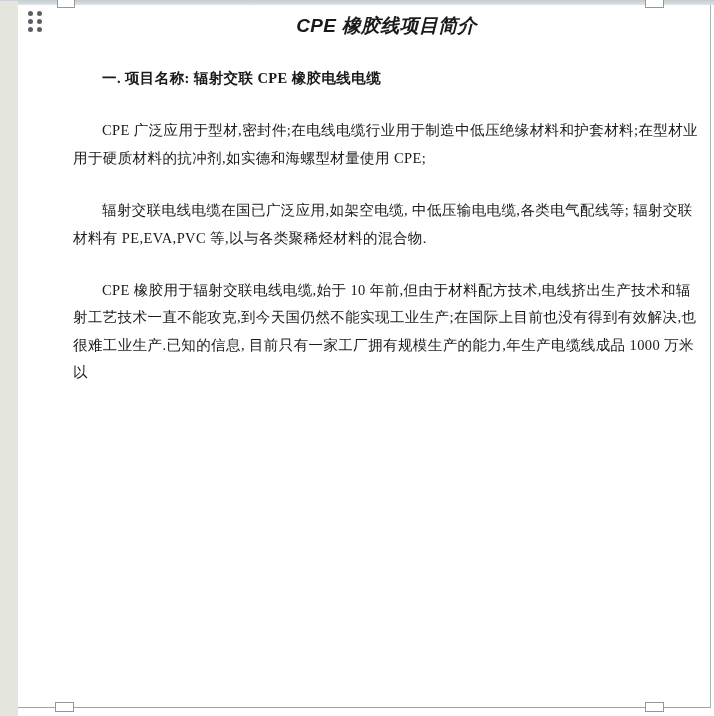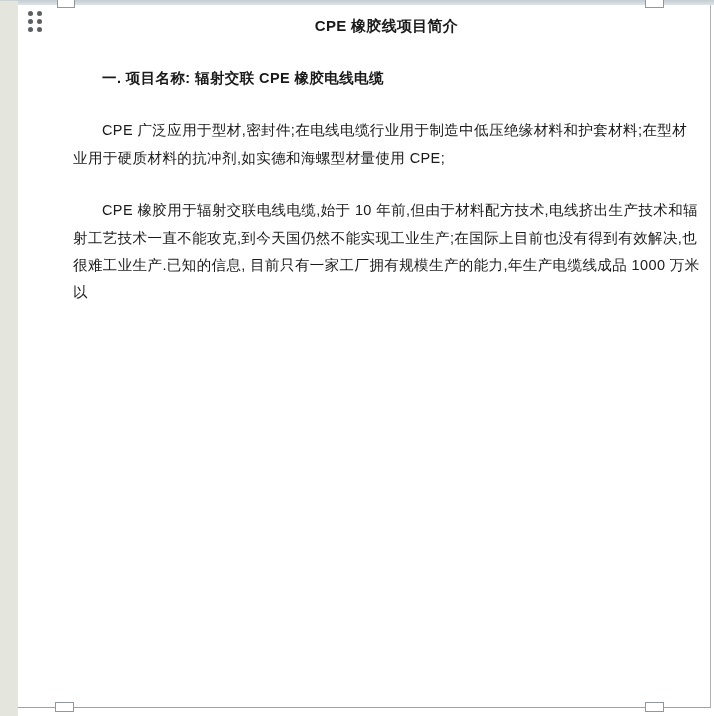"CPE 橡胶线项目简介" .doc-title { font-size: 15px -> 19px; font-style: none -> italic }
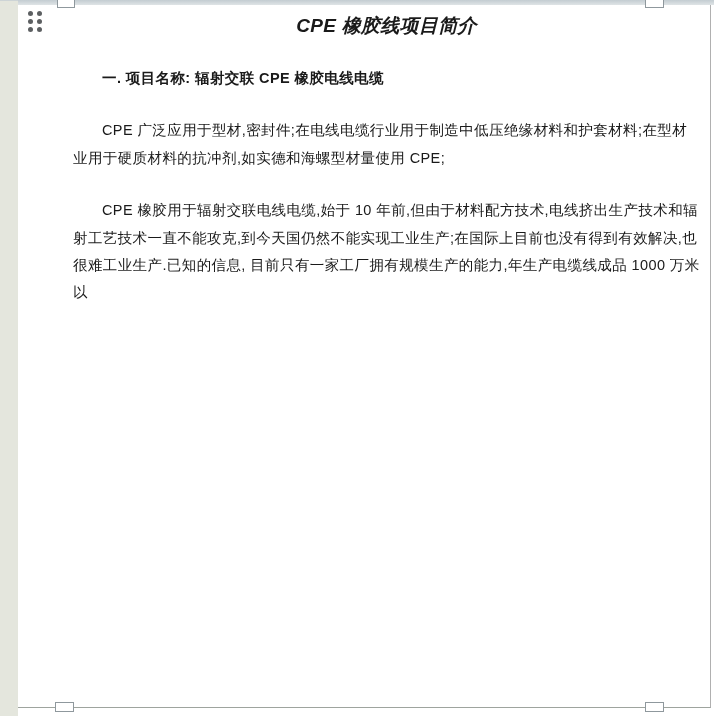"一. 项目名称: 辐射交联 CPE 橡胶电线电缆" .block { font-family: none -> Liberation Serif, serif }
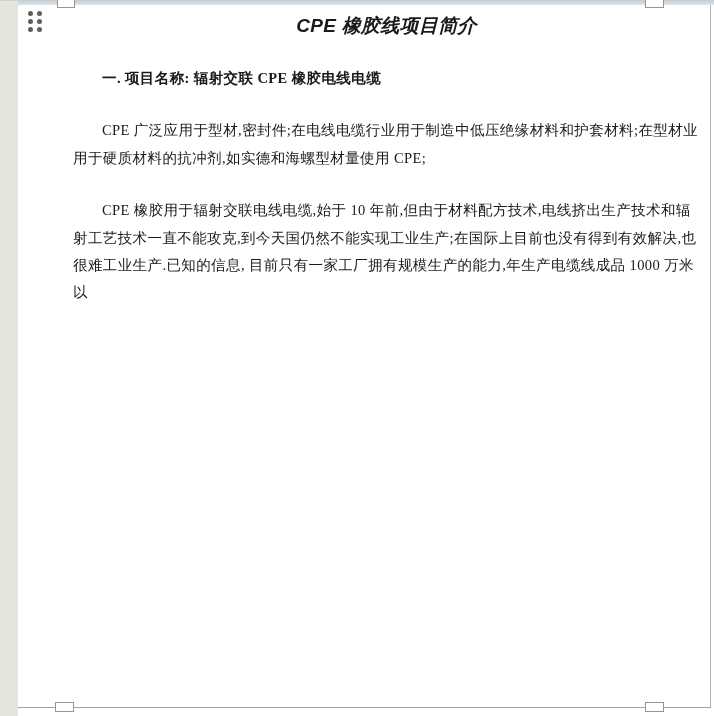"辐射交联电线电缆在国已广泛应用,如架空电缆, 中低压输电电缆,各类电气配线等;" div.block { html: none -> <div>辐射交联电线电缆在国已广泛应用,如架空电缆, 中低压输电电缆,各类电气配线等; 辐射交联材料有 PE,EVA,PVC 等,以与各类聚稀烃材料的混合物.</div> }
